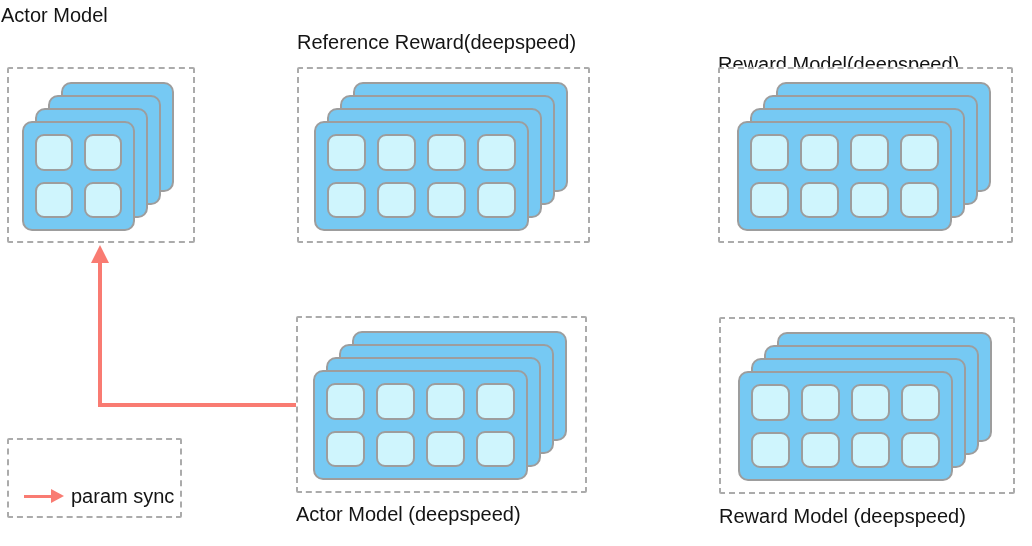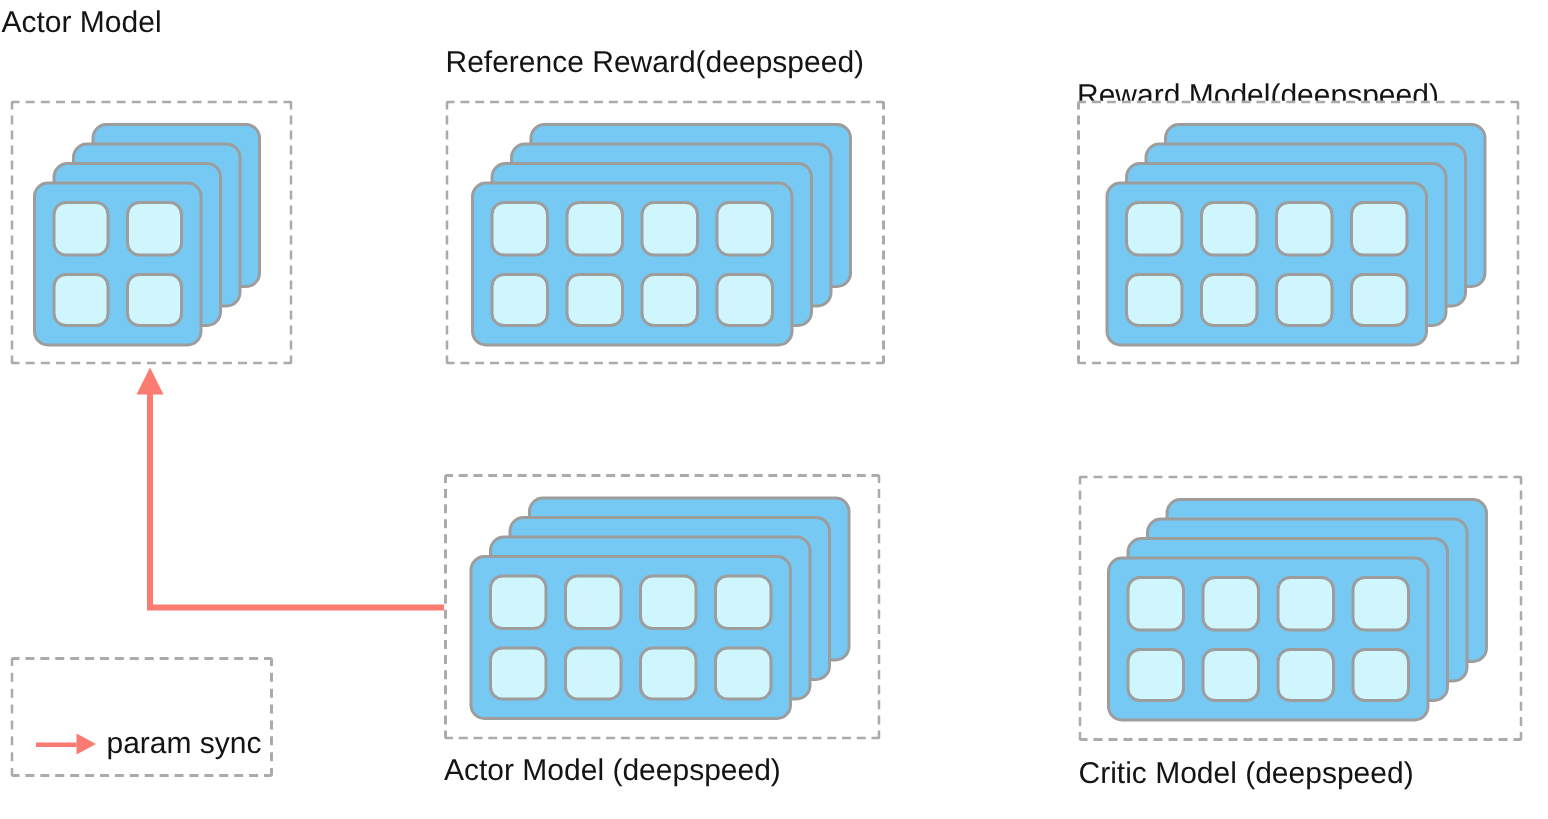"Critic Model (deepspeed)" div.title { text: Critic -> Reward }
